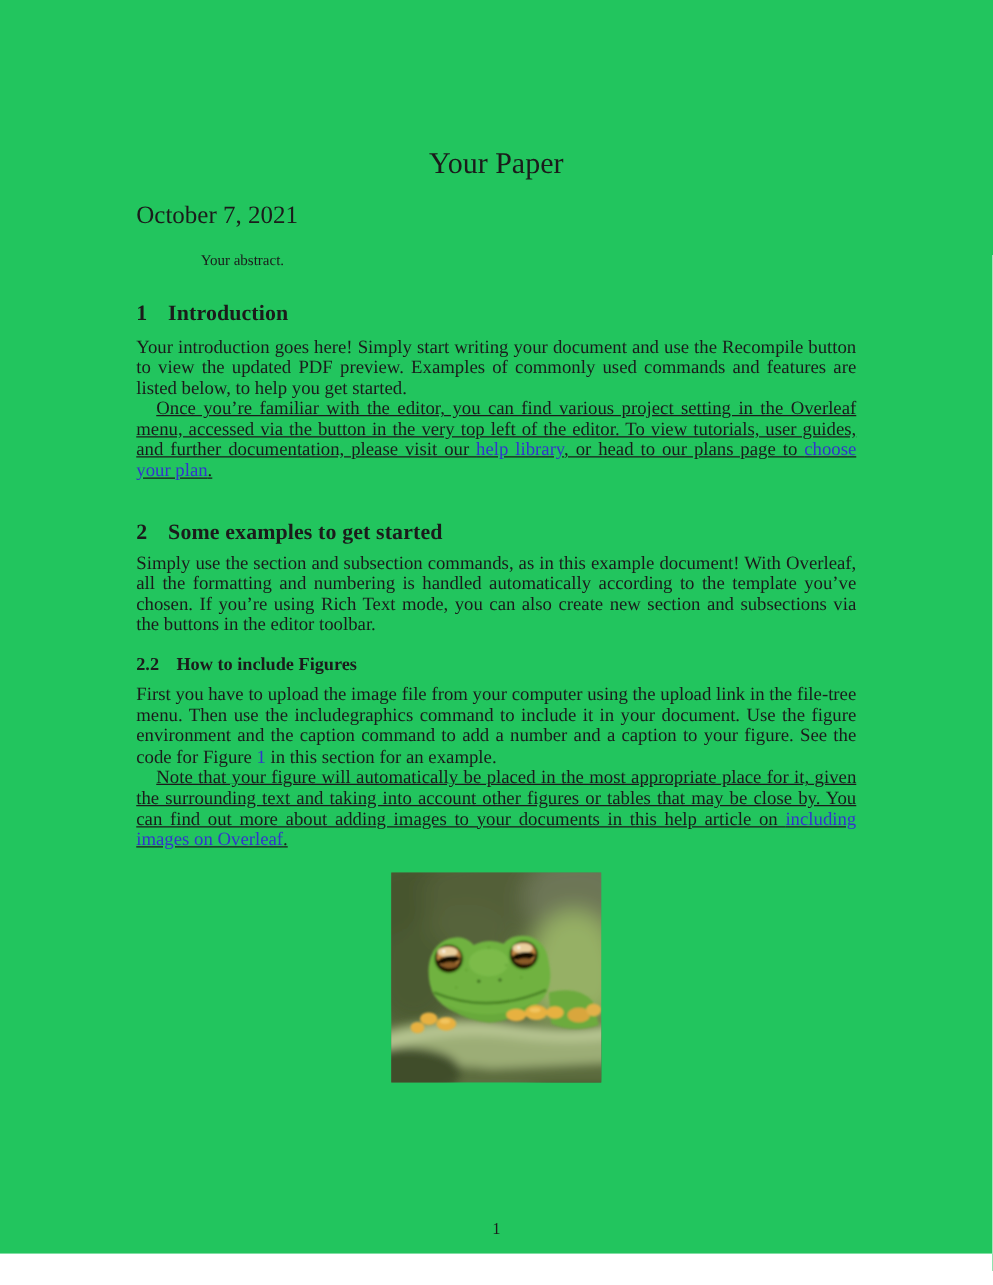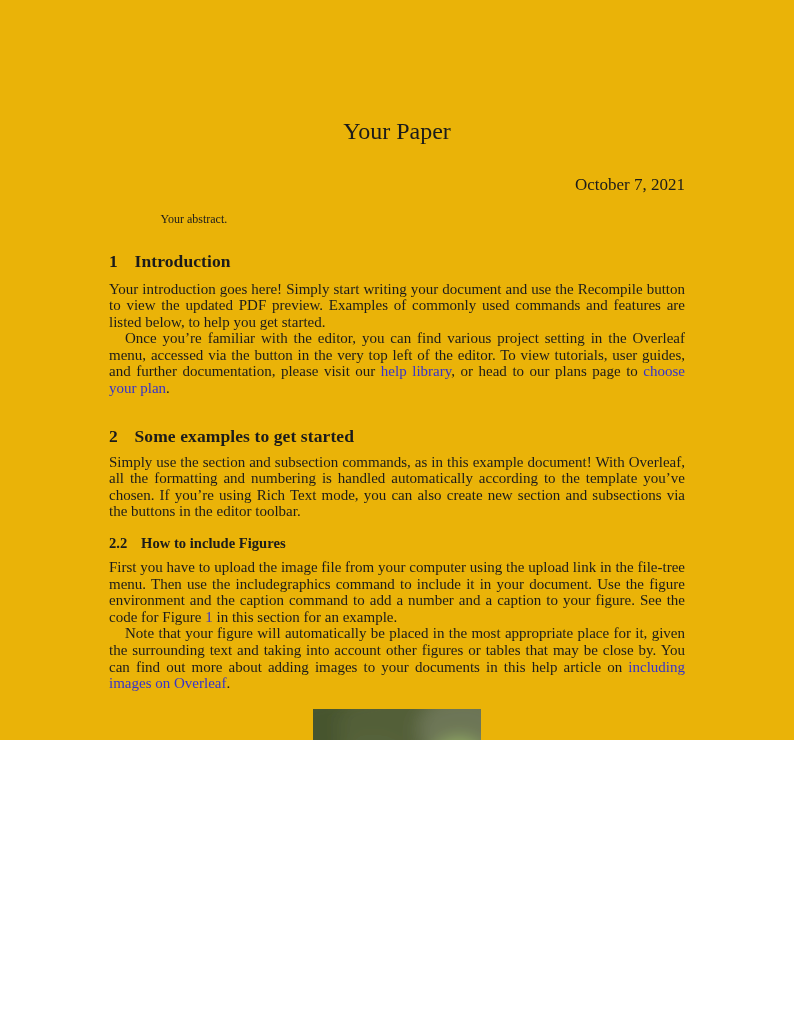"Your Paper" .page { background: #eab308 -> #22c55e; height: 740px -> 1003px }
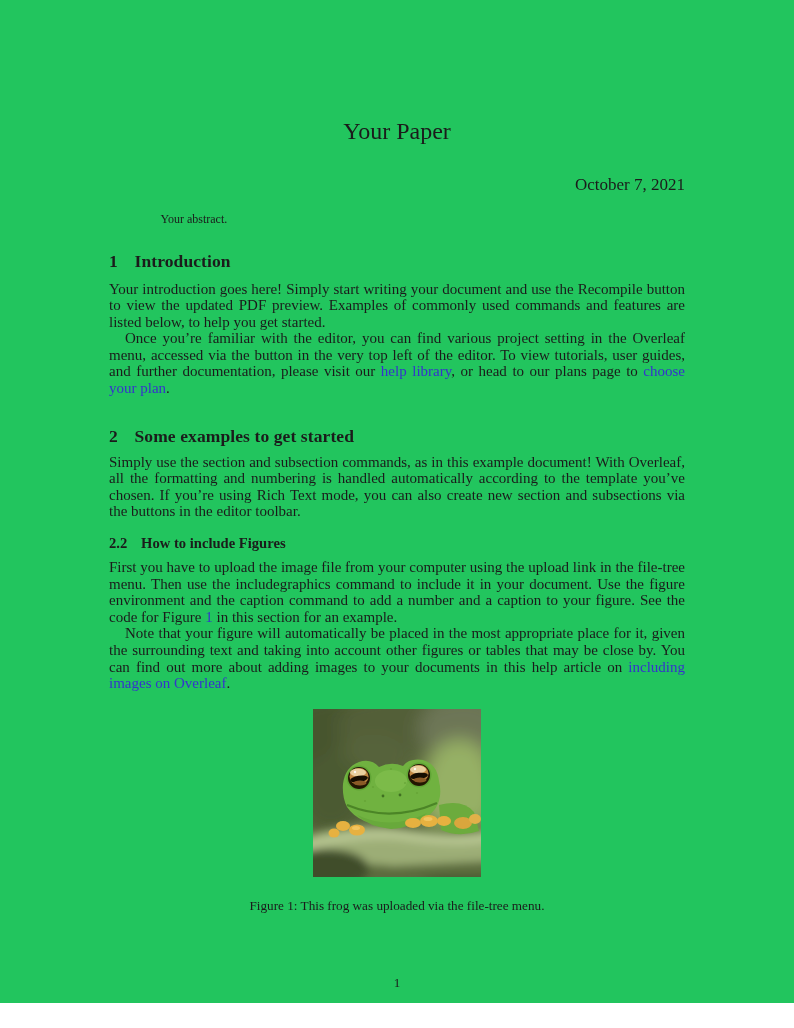"October 7, 2021" .date { font-size: 17px -> 20px; margin-top: 30px -> 16px; text-align: right -> left }
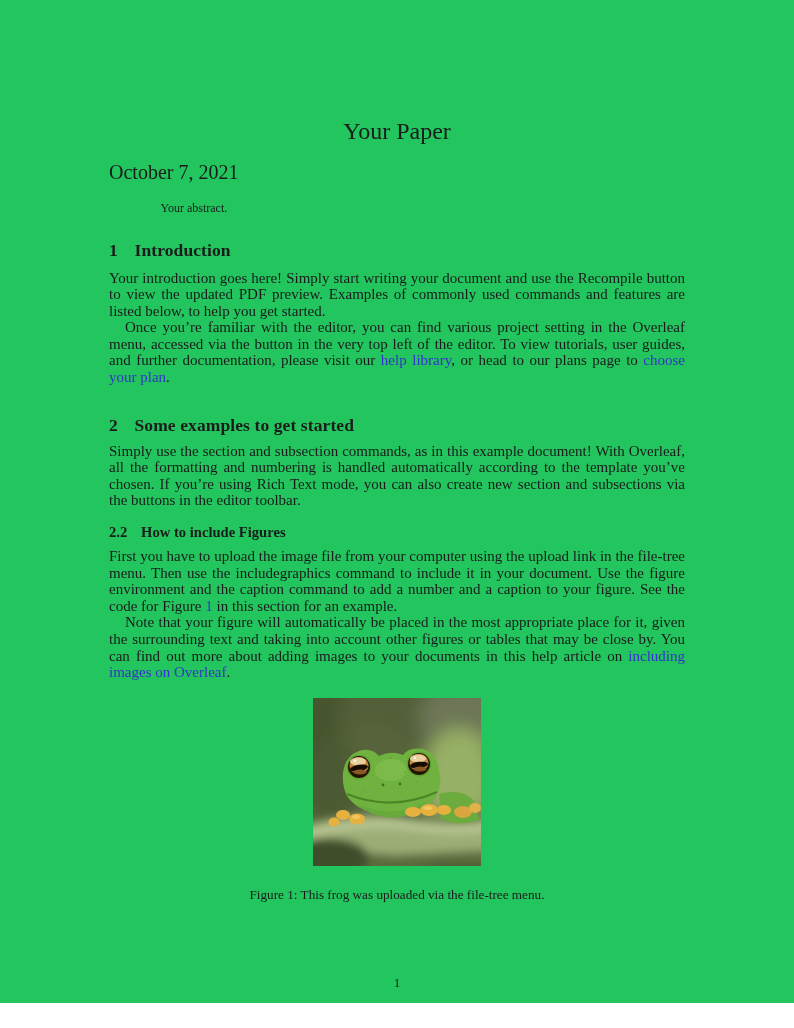"Once you’re familiar with the" p.indent { text-decoration: none -> underline }
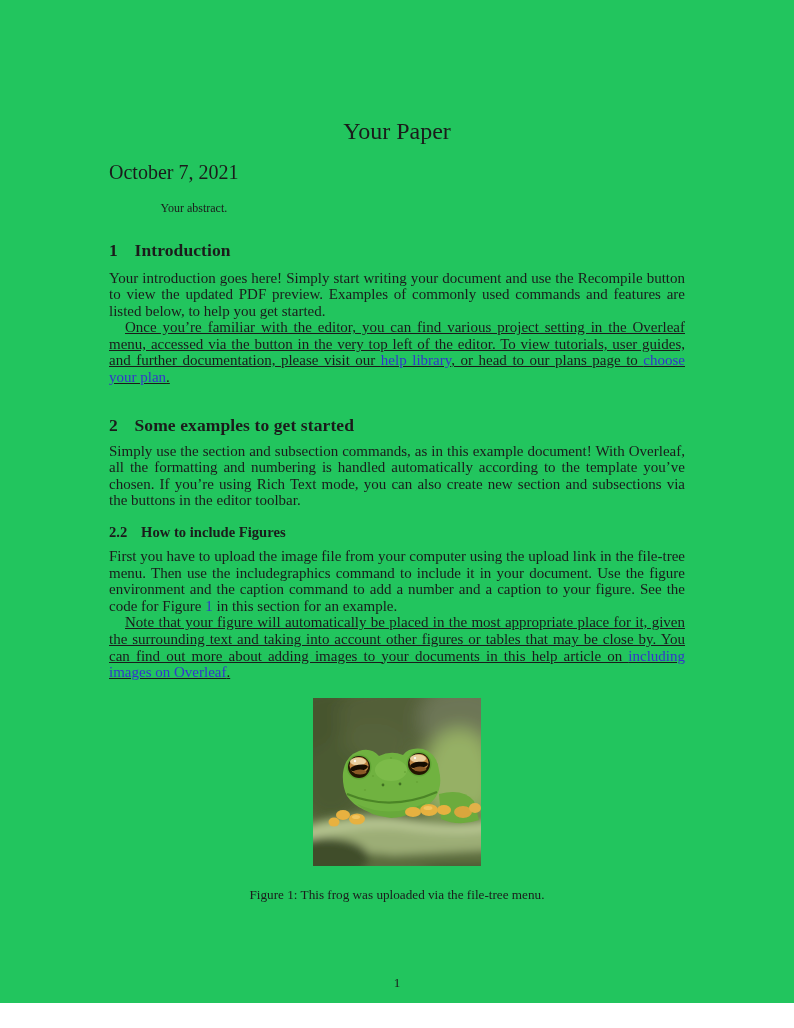"Figure 1: This frog was" div.caption { html: <div>Figure 1: This frog was uploaded via the file-tree menu.</div> -> none }
